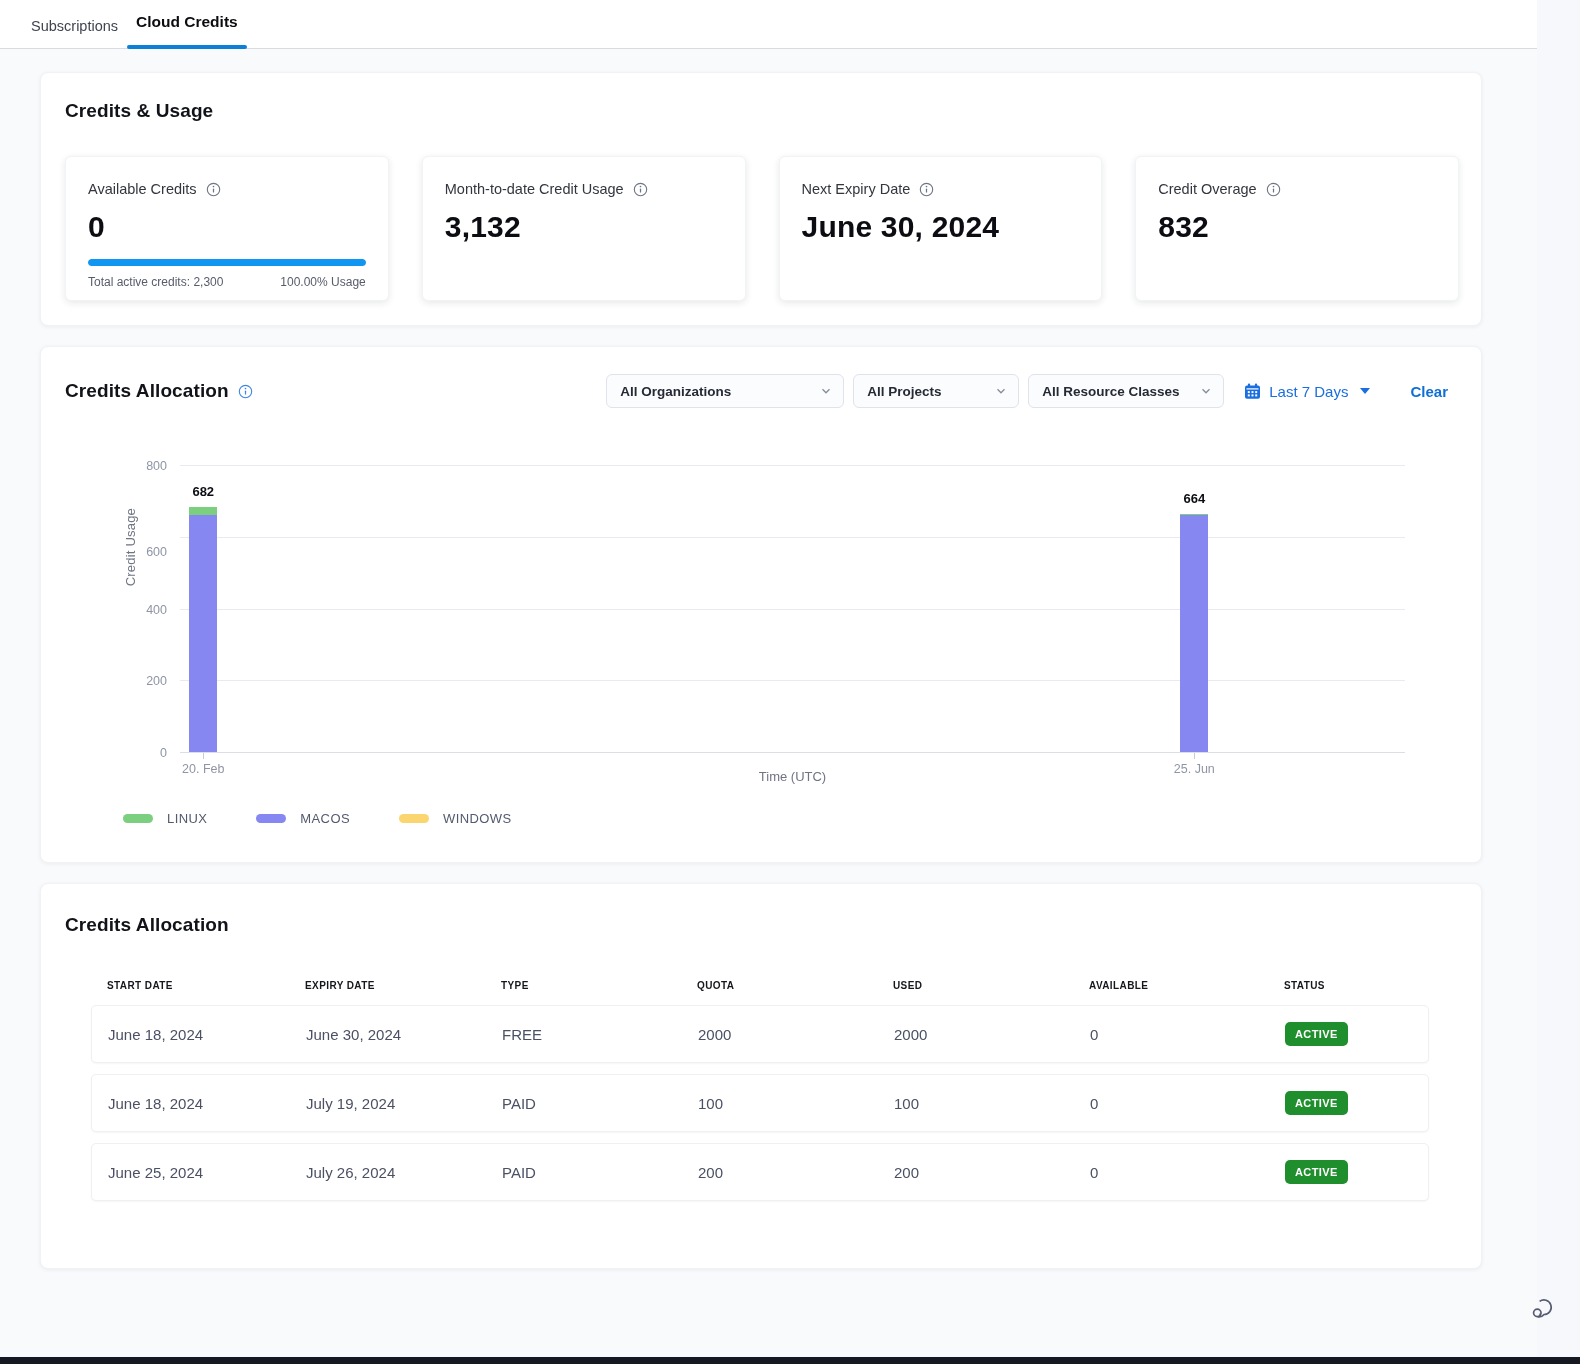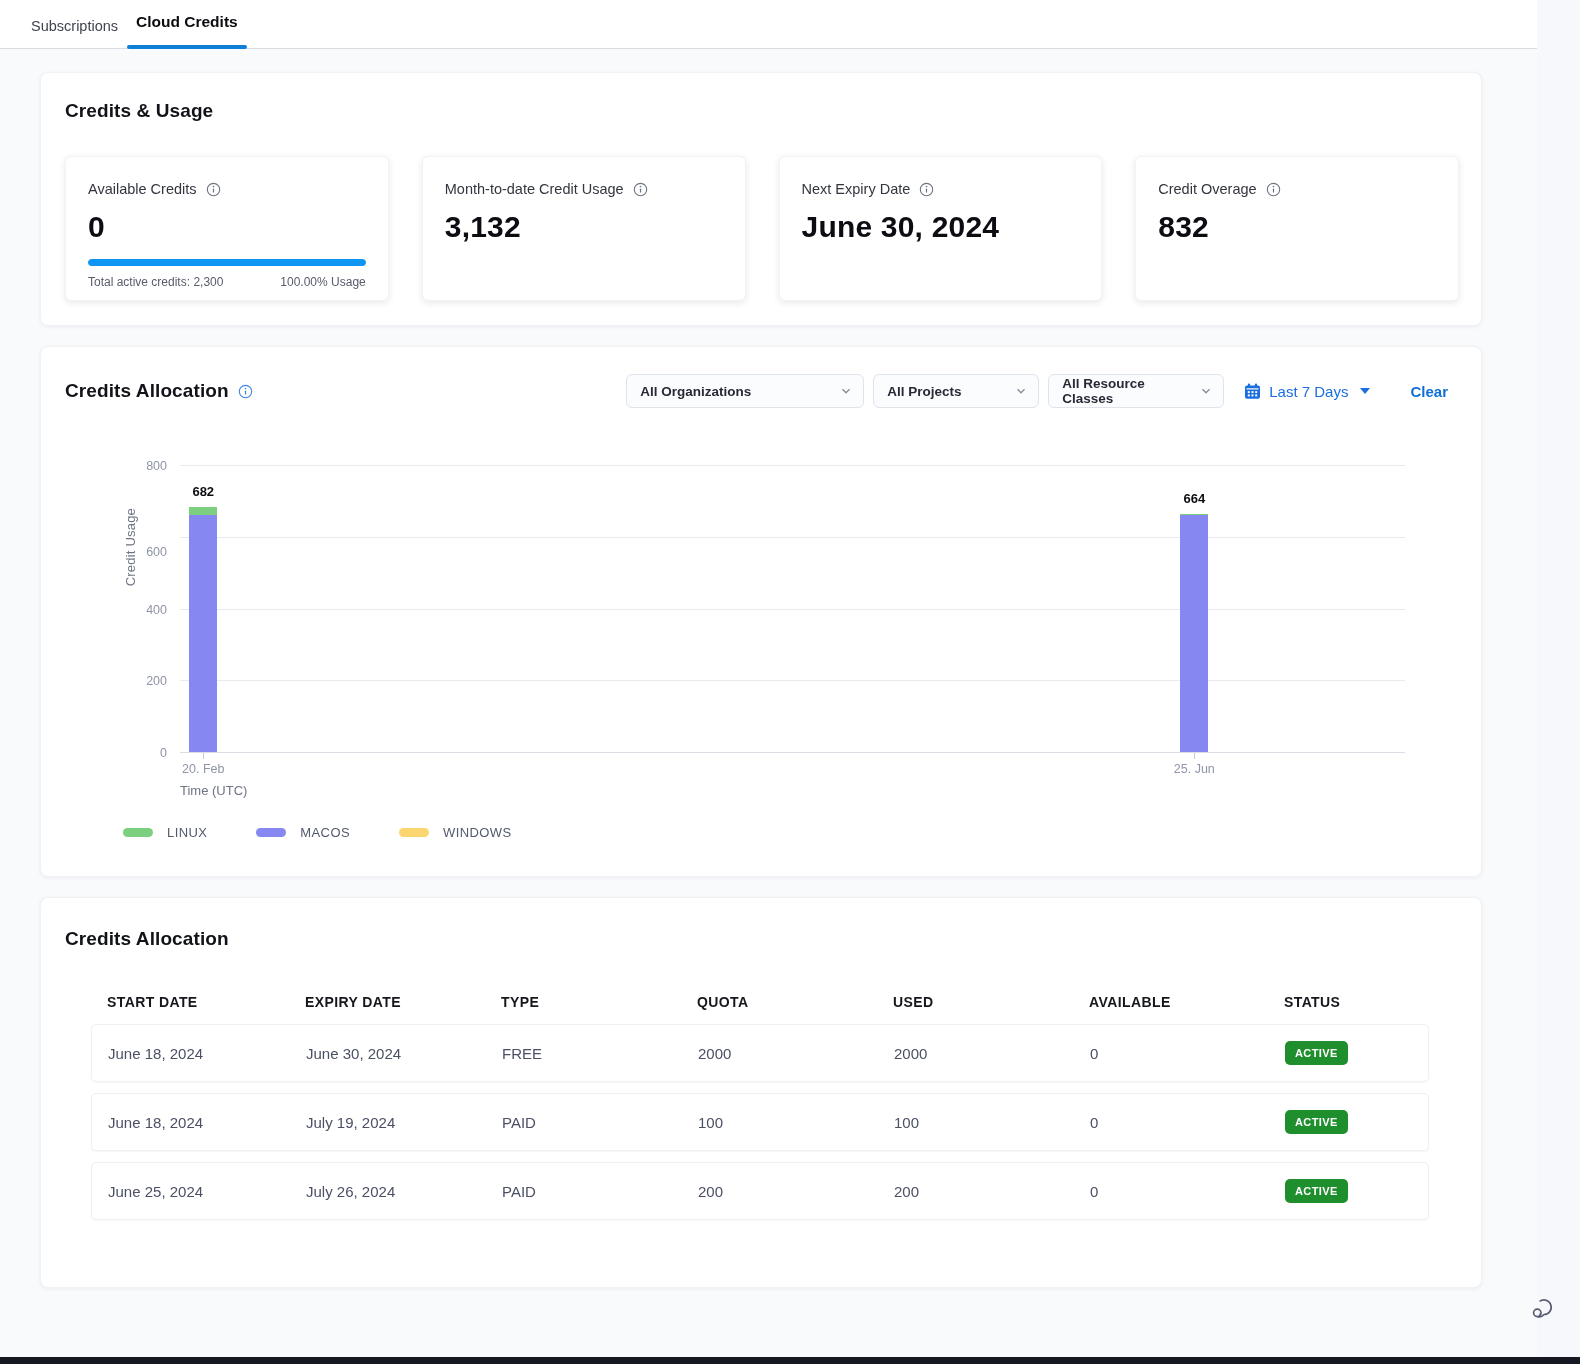"All Resource Classes" .sel-rc { width: 176px -> 196px }
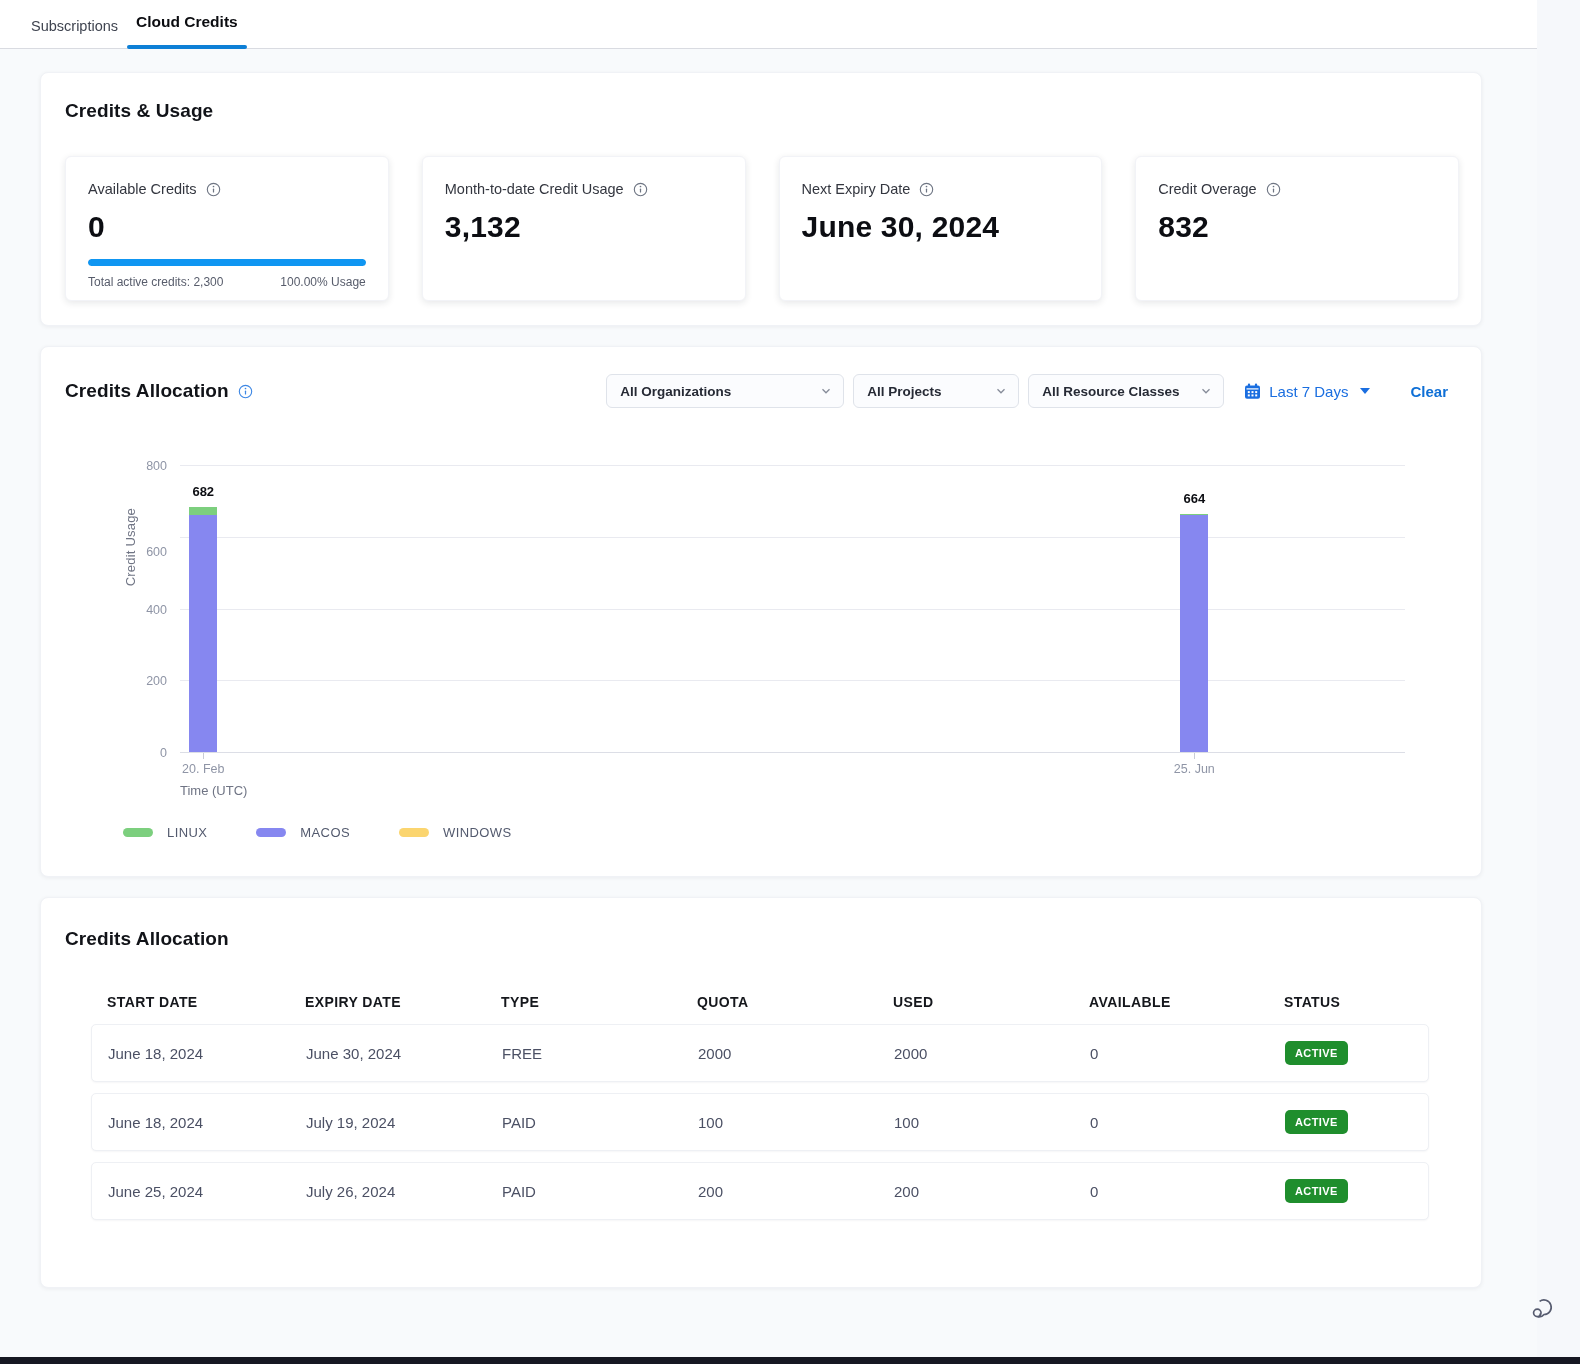"Time (UTC)" .xaxis-label { margin-top: 30px -> 16px; text-align: left -> center }
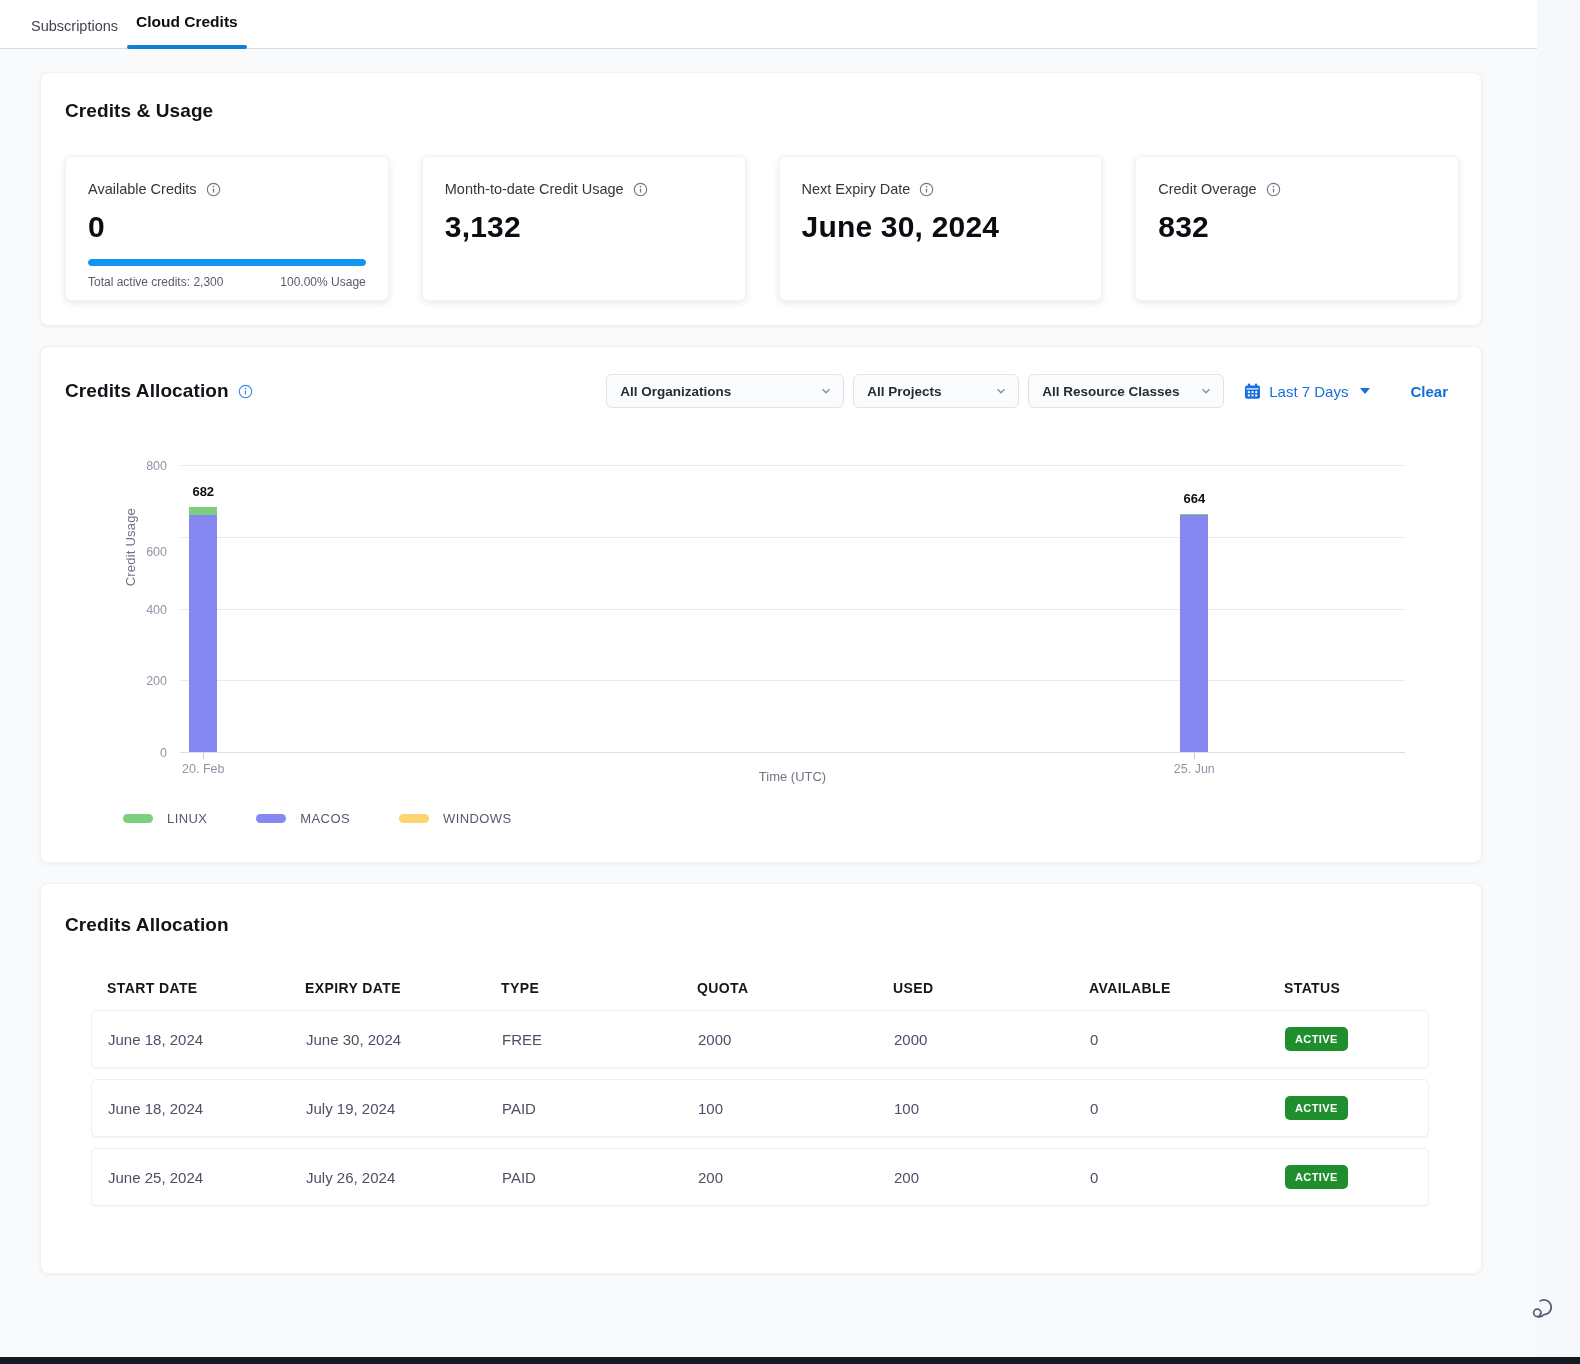"START DATE" .th { font-size: 14px -> 10px }
